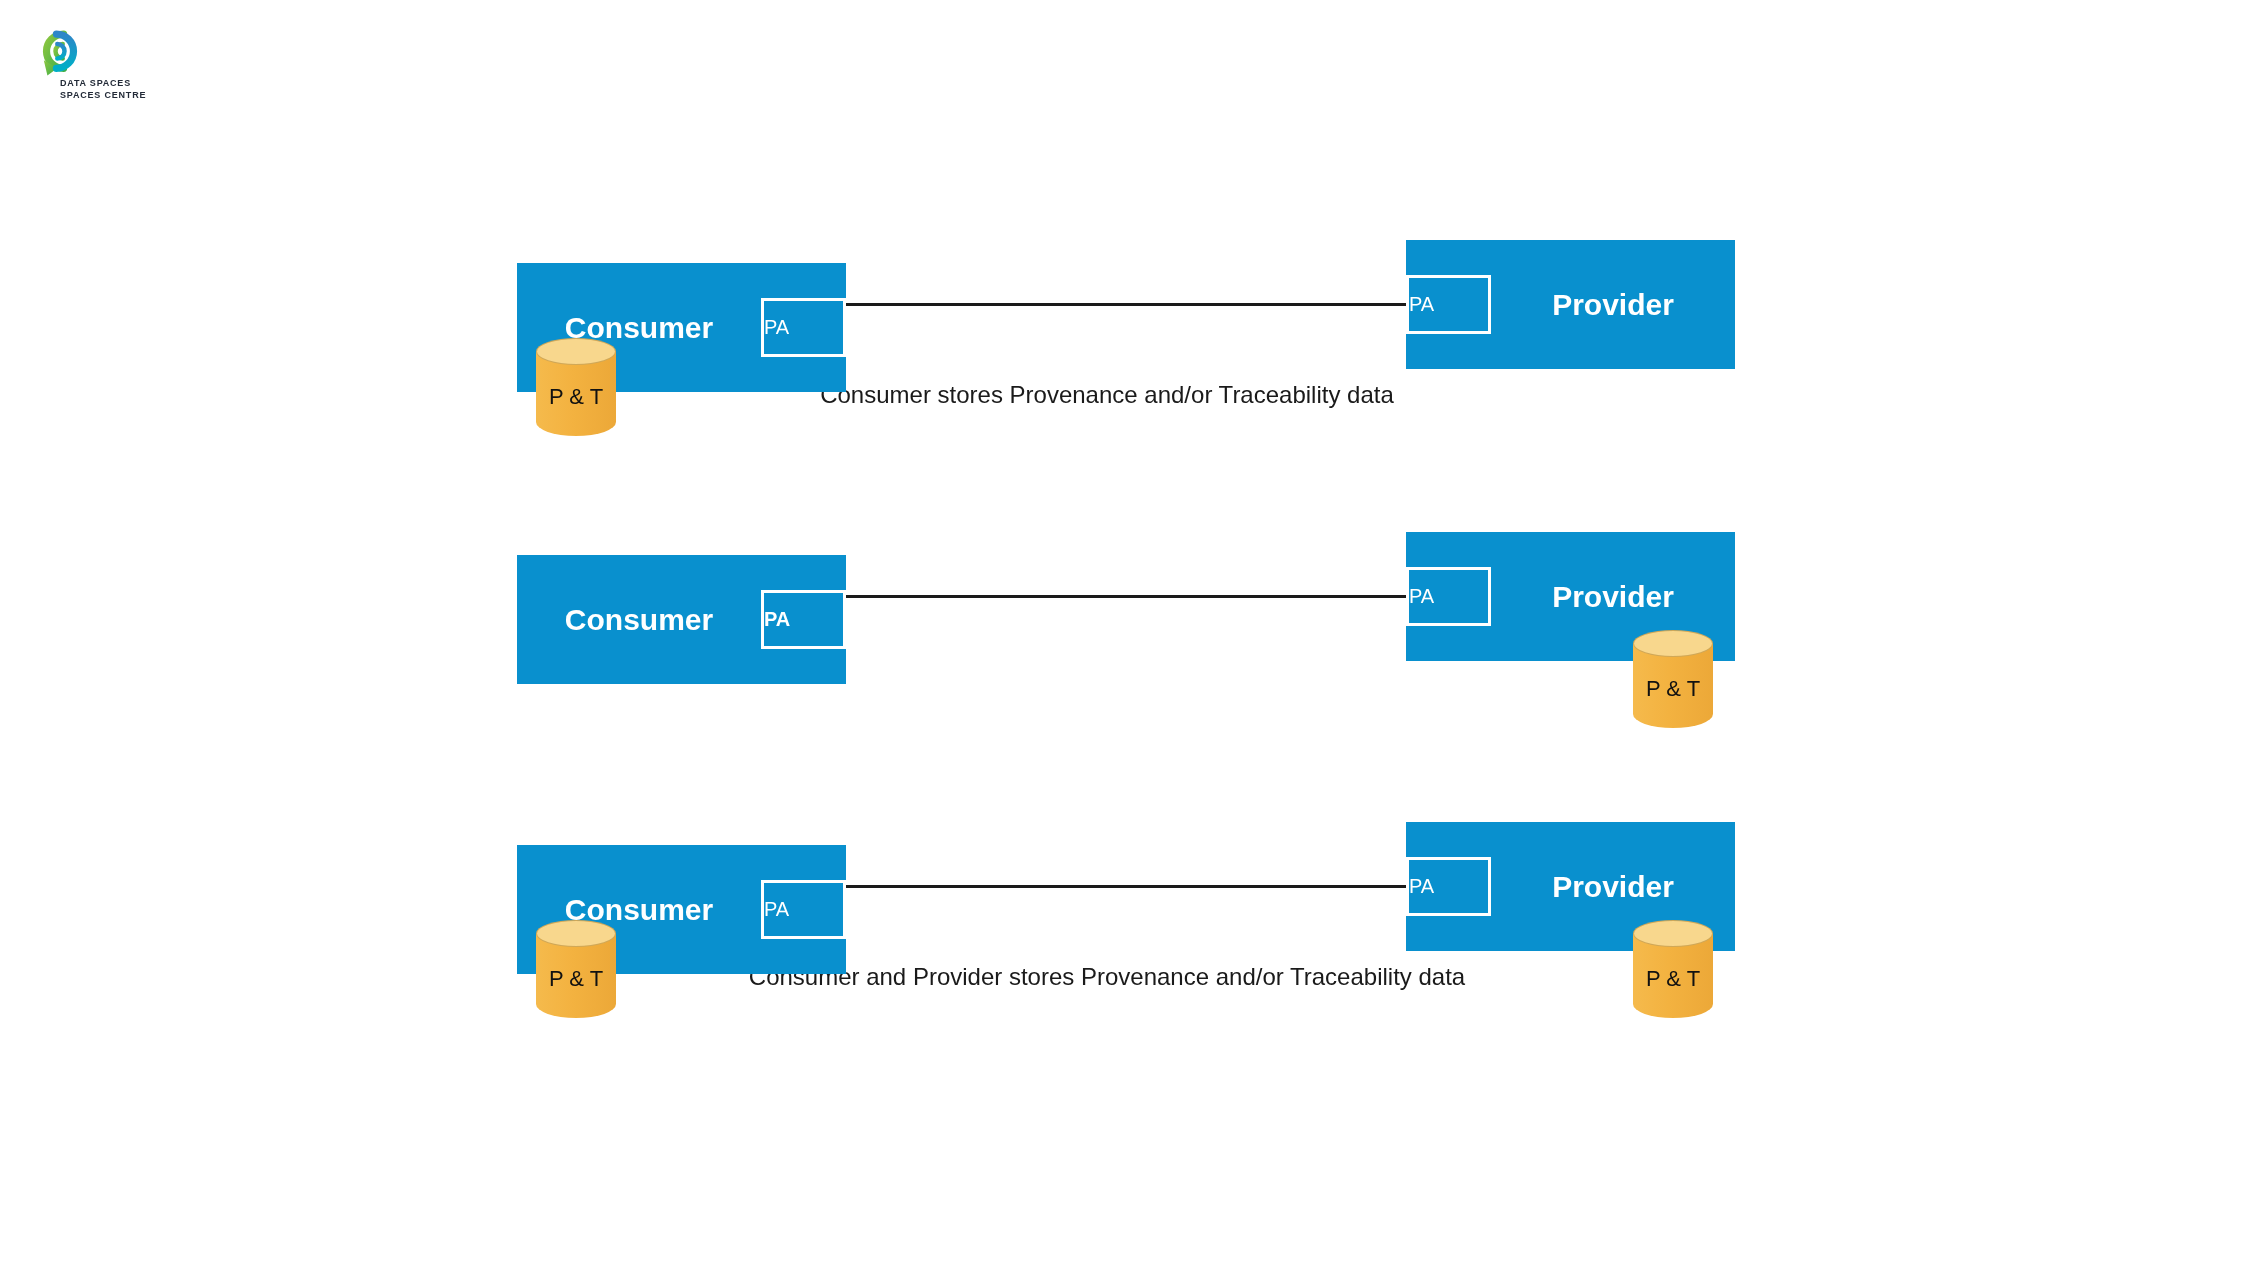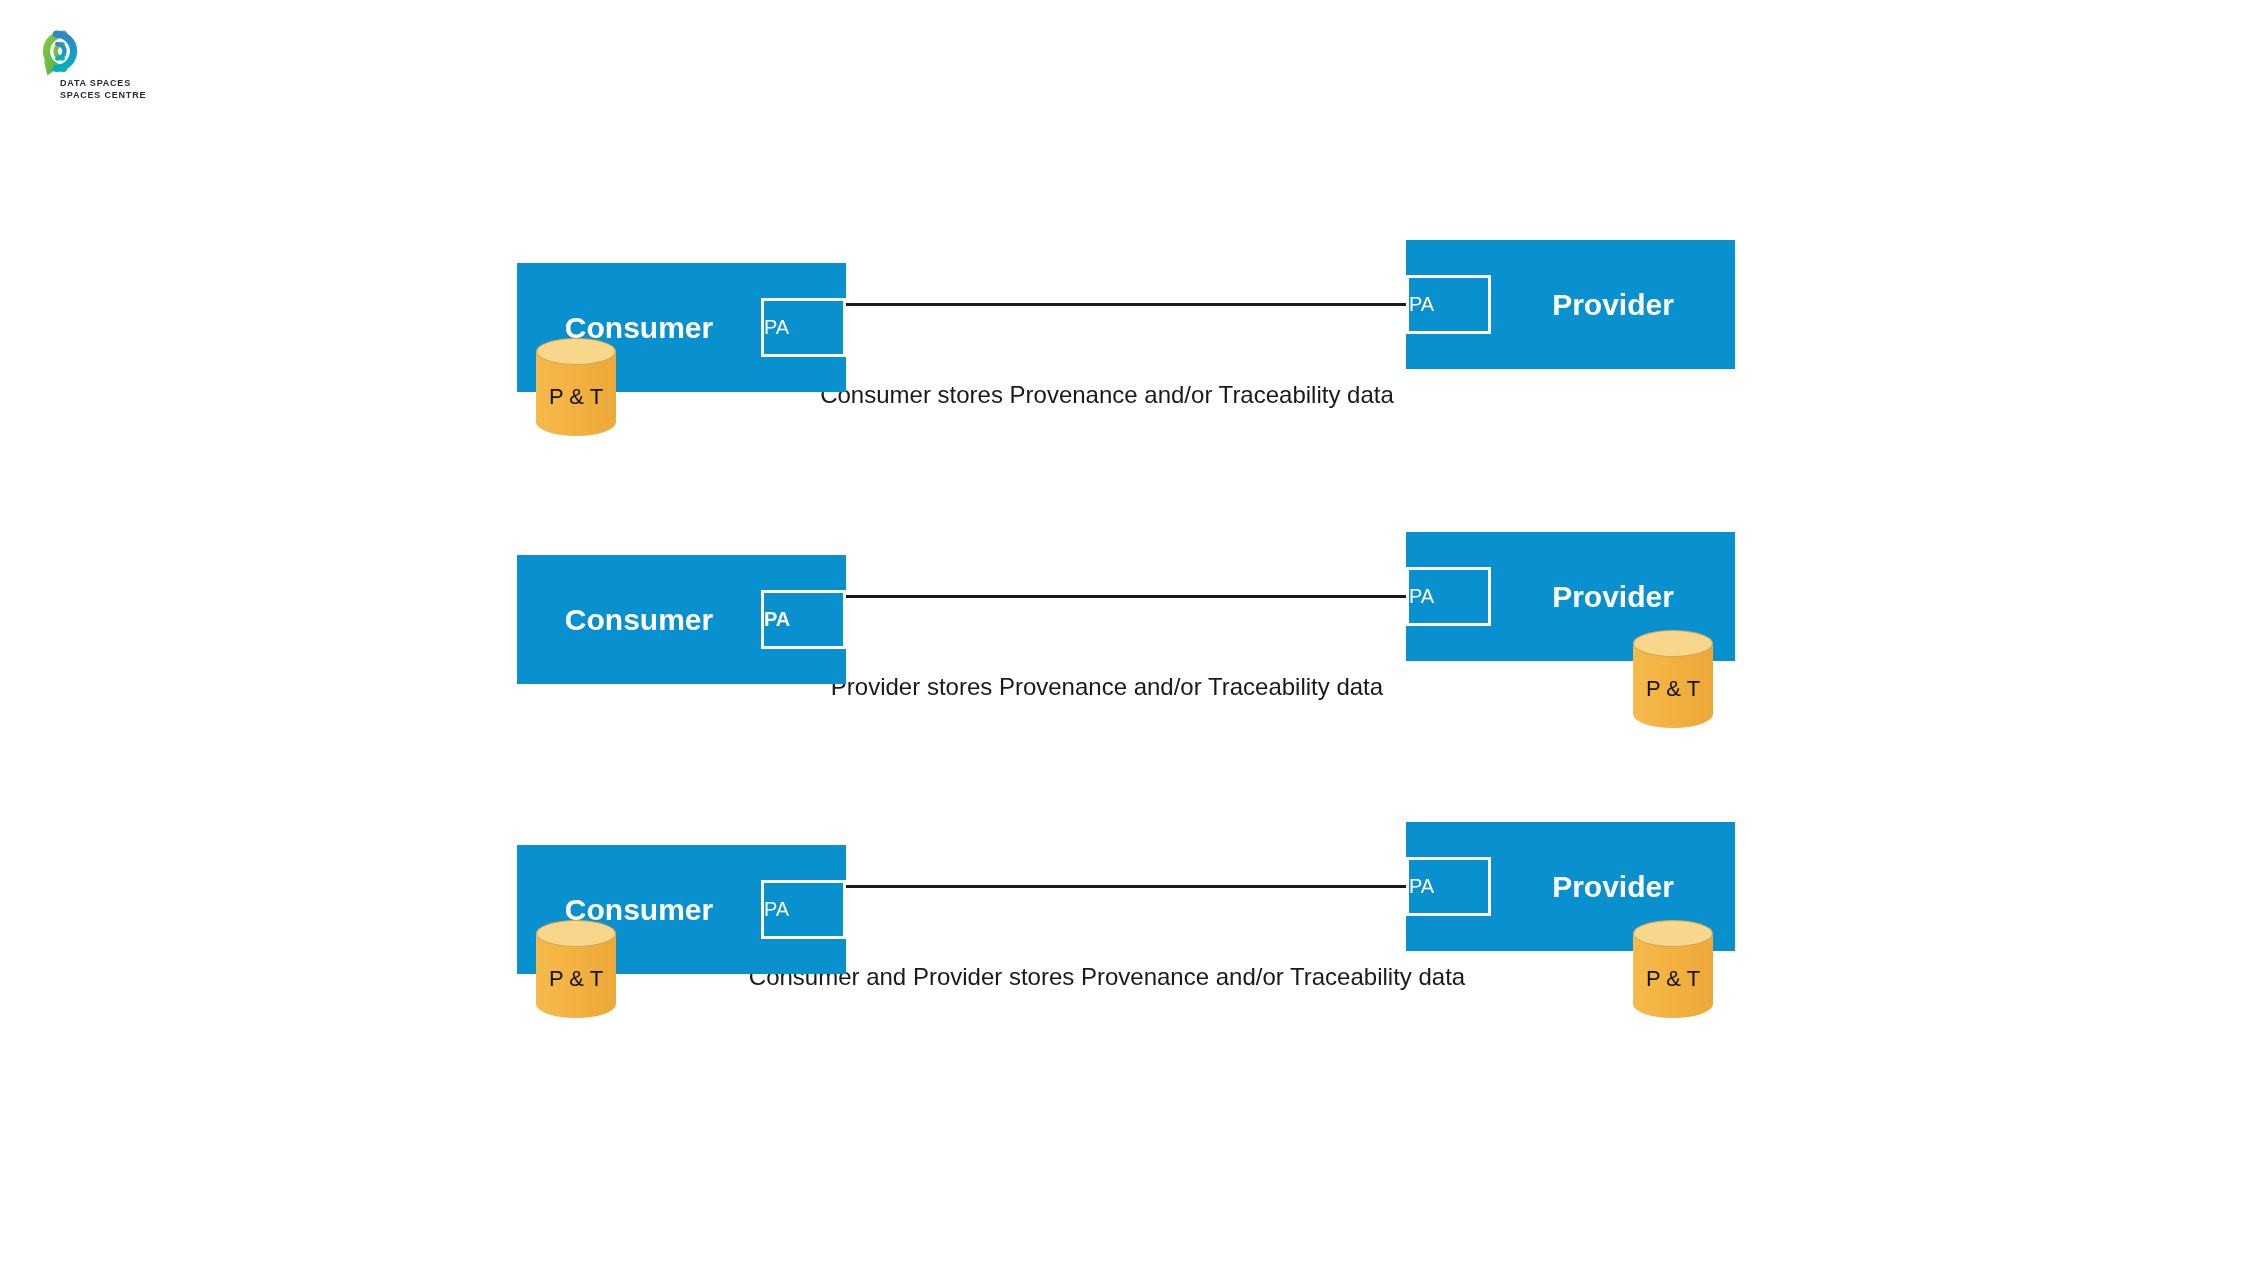"Provider stores Provenance and/or" div.caption { html: <div>Provider stores Provenance and/or Traceability data</div> -> none }
